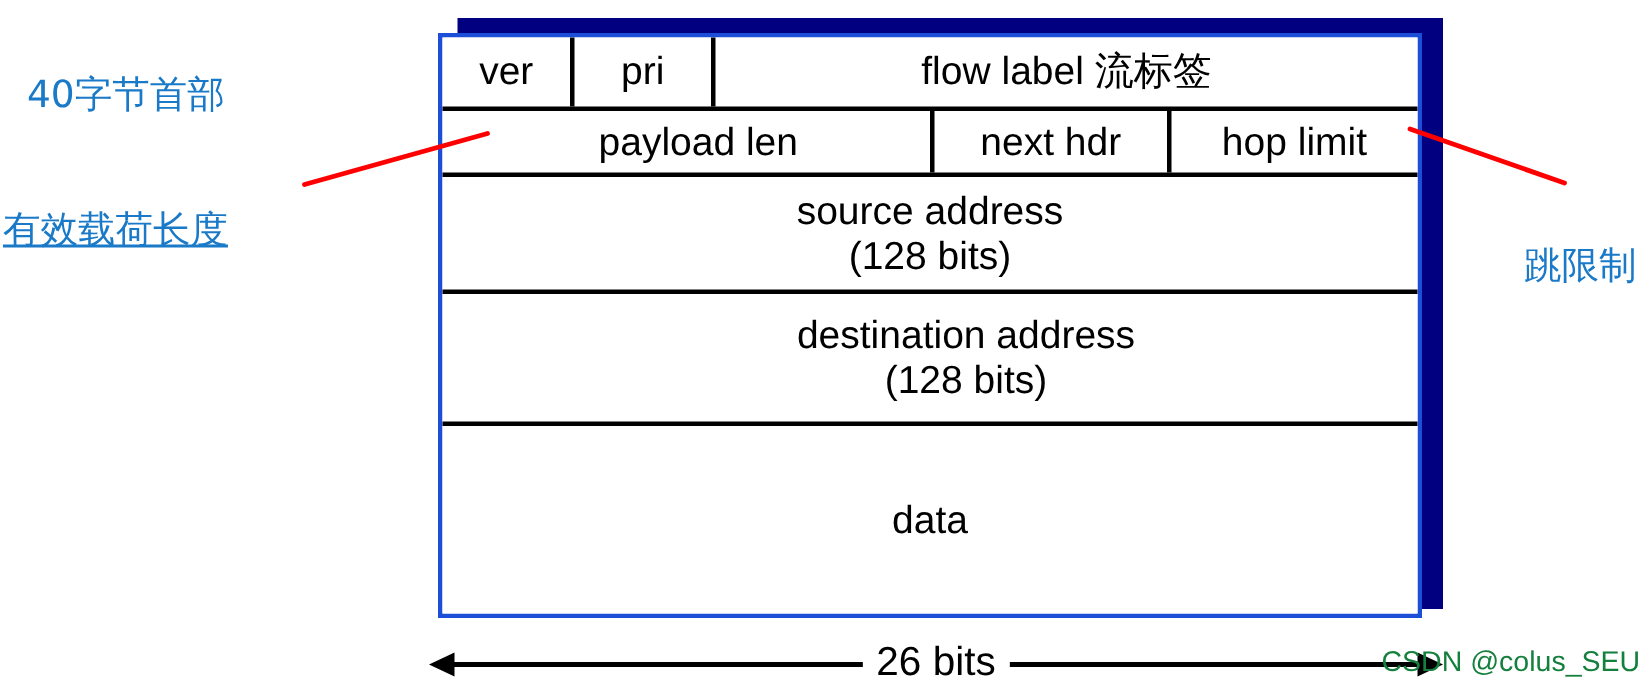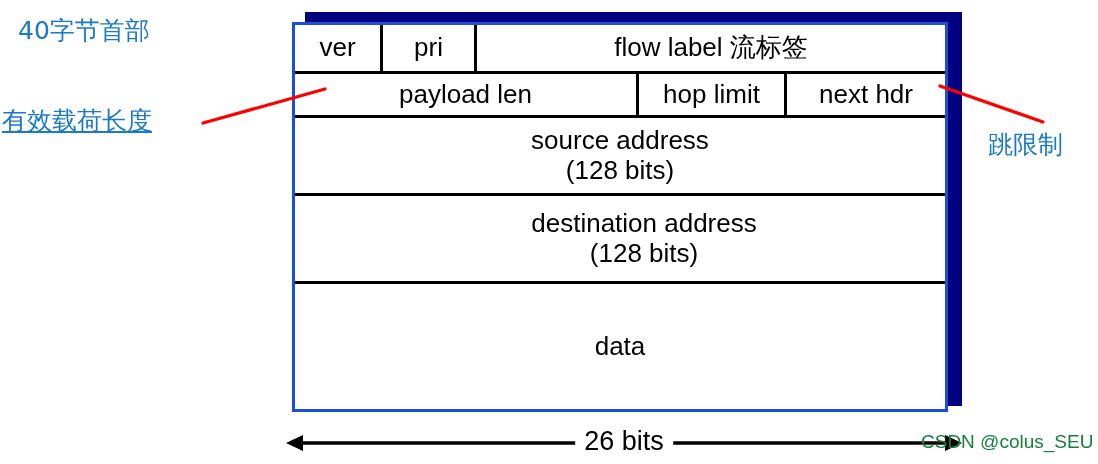"40字节首部" .anno { margin-top: none -> 32px }
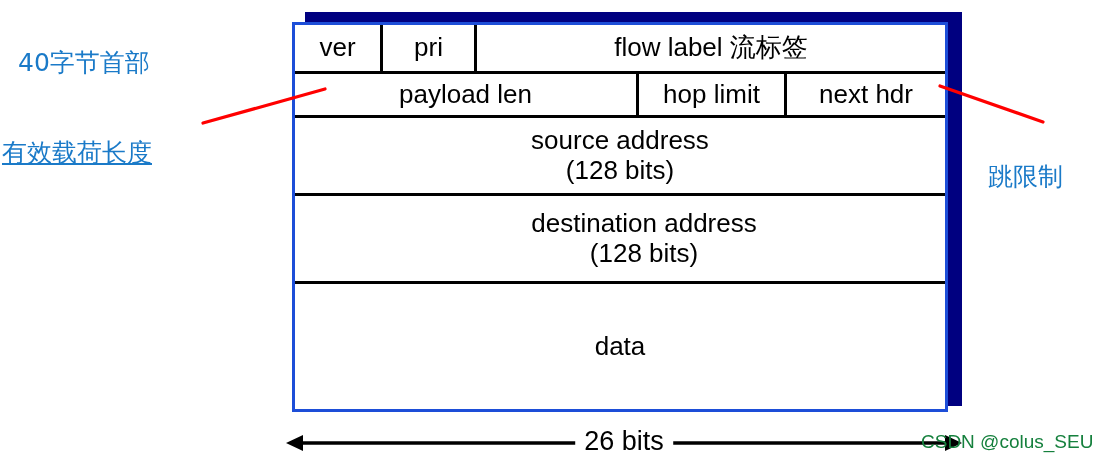"payload len" #cell-payloadlen { margin-left: none -> 16px; width: 344px -> 312px }
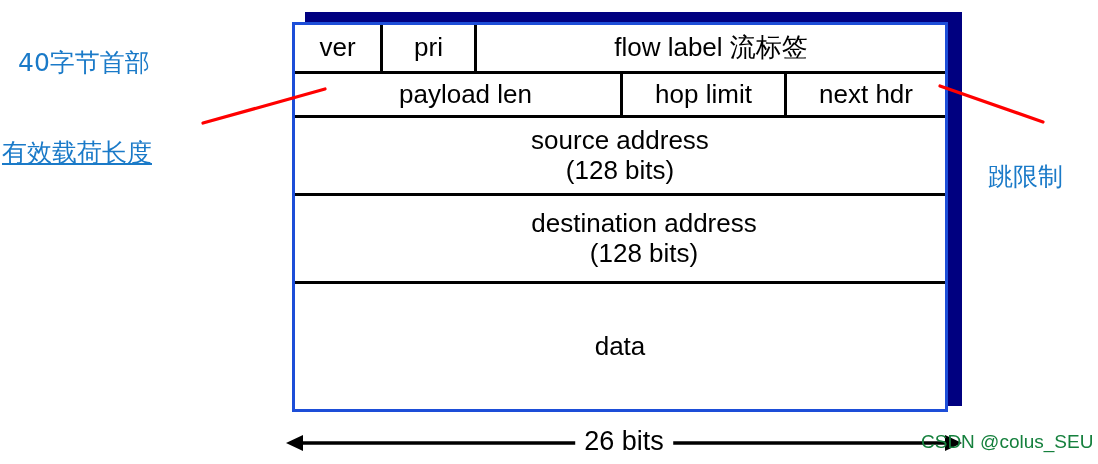"hop limit" div.cell { order: before "next hdr" -> after "next hdr" }
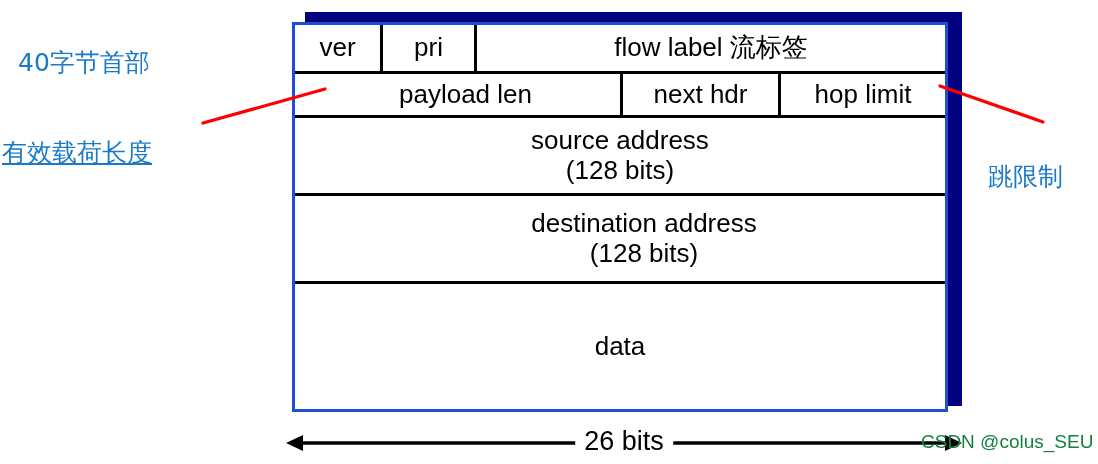"跳限制" #anno-hoplimit { left: 988px -> 1016px }
